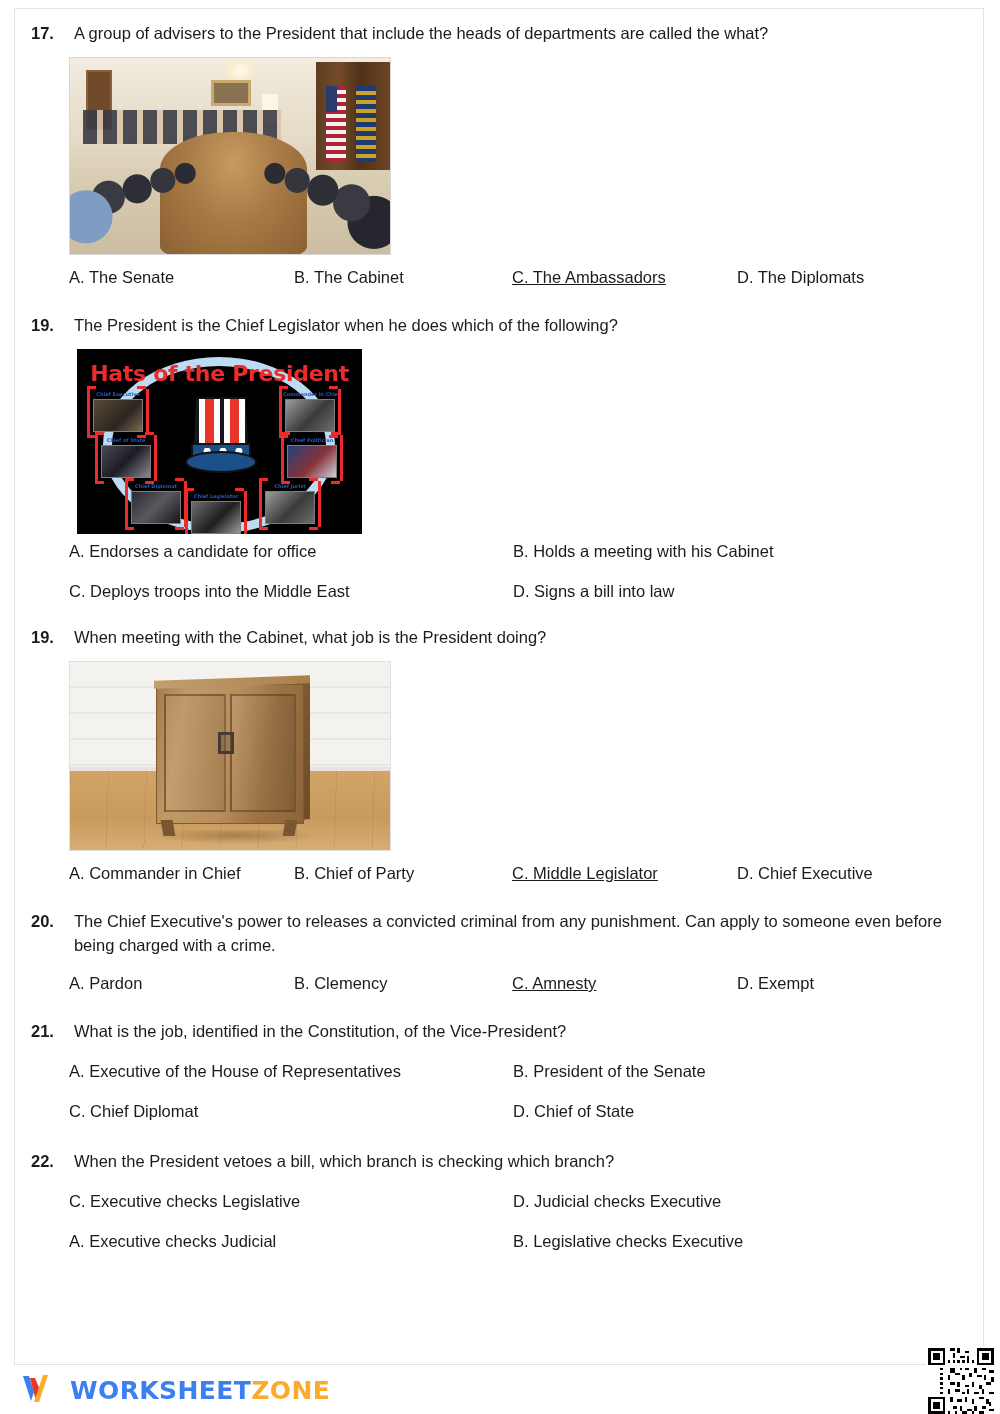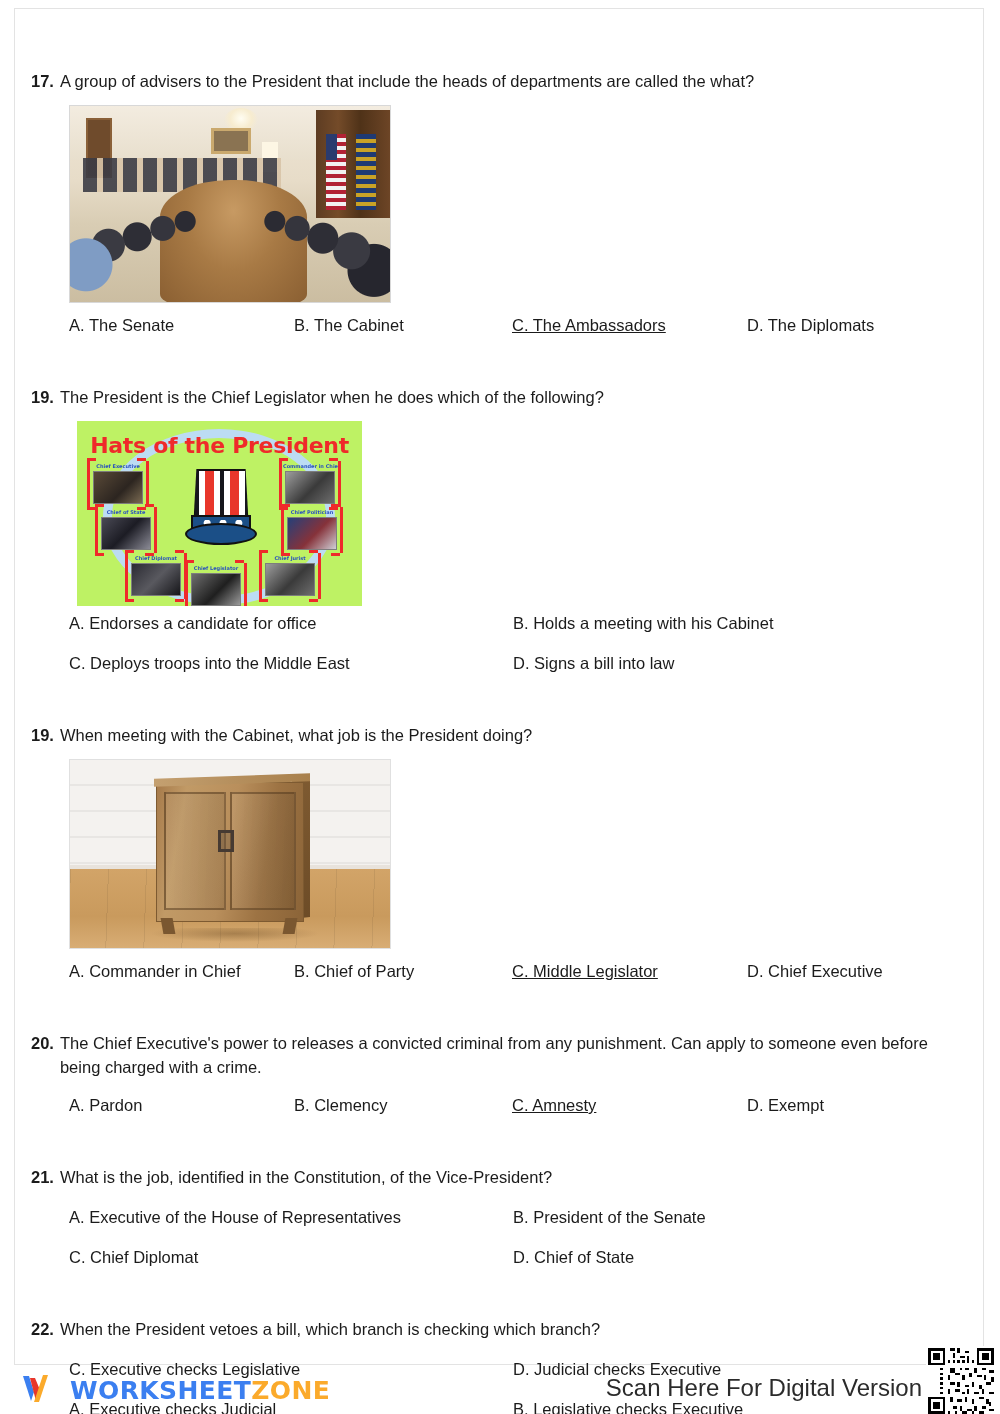"17." .q-head { gap: 6px -> 20px; margin-top: 48px -> none }
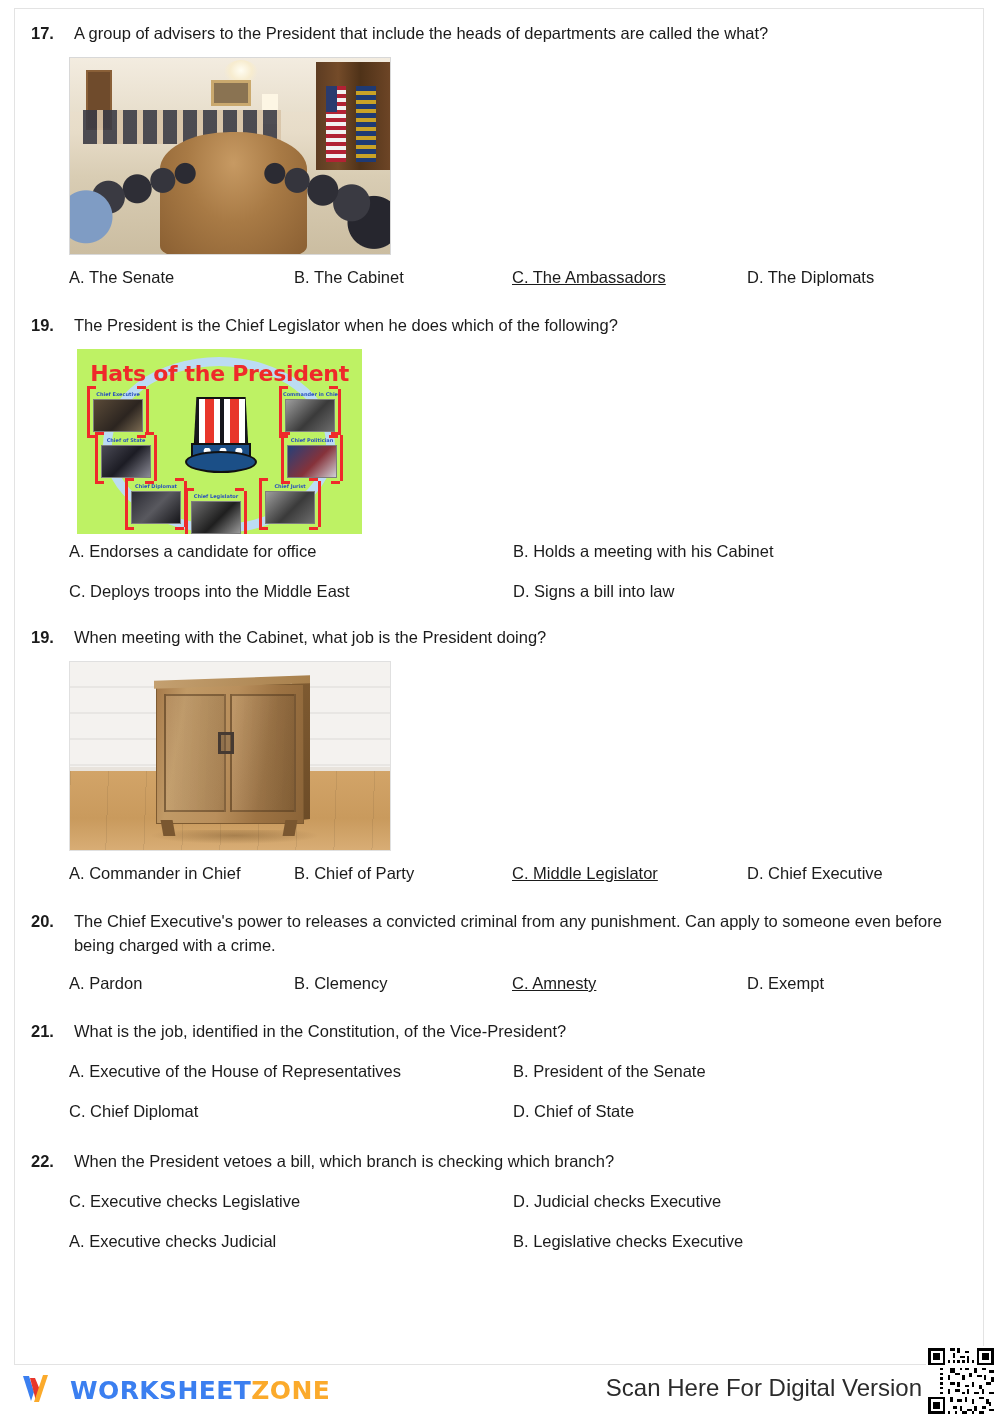"D. The Diplomats" .answers-4col .opt:nth-child(4) { margin-left: 10px -> none }
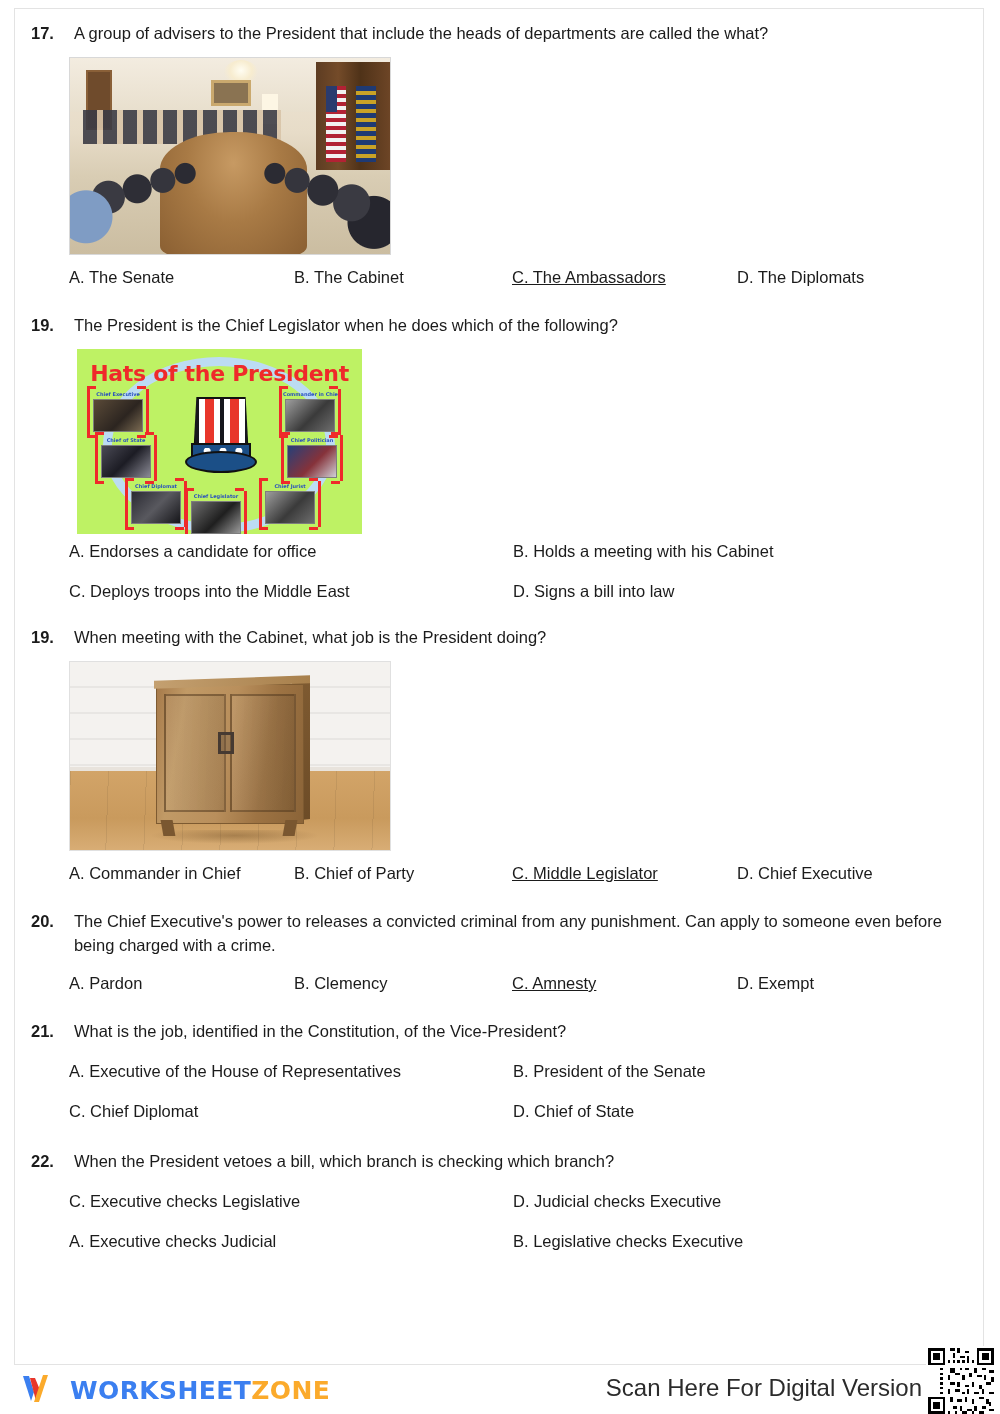"Hats of the President" .infographic-hats { background: #bef264 -> #000000 }
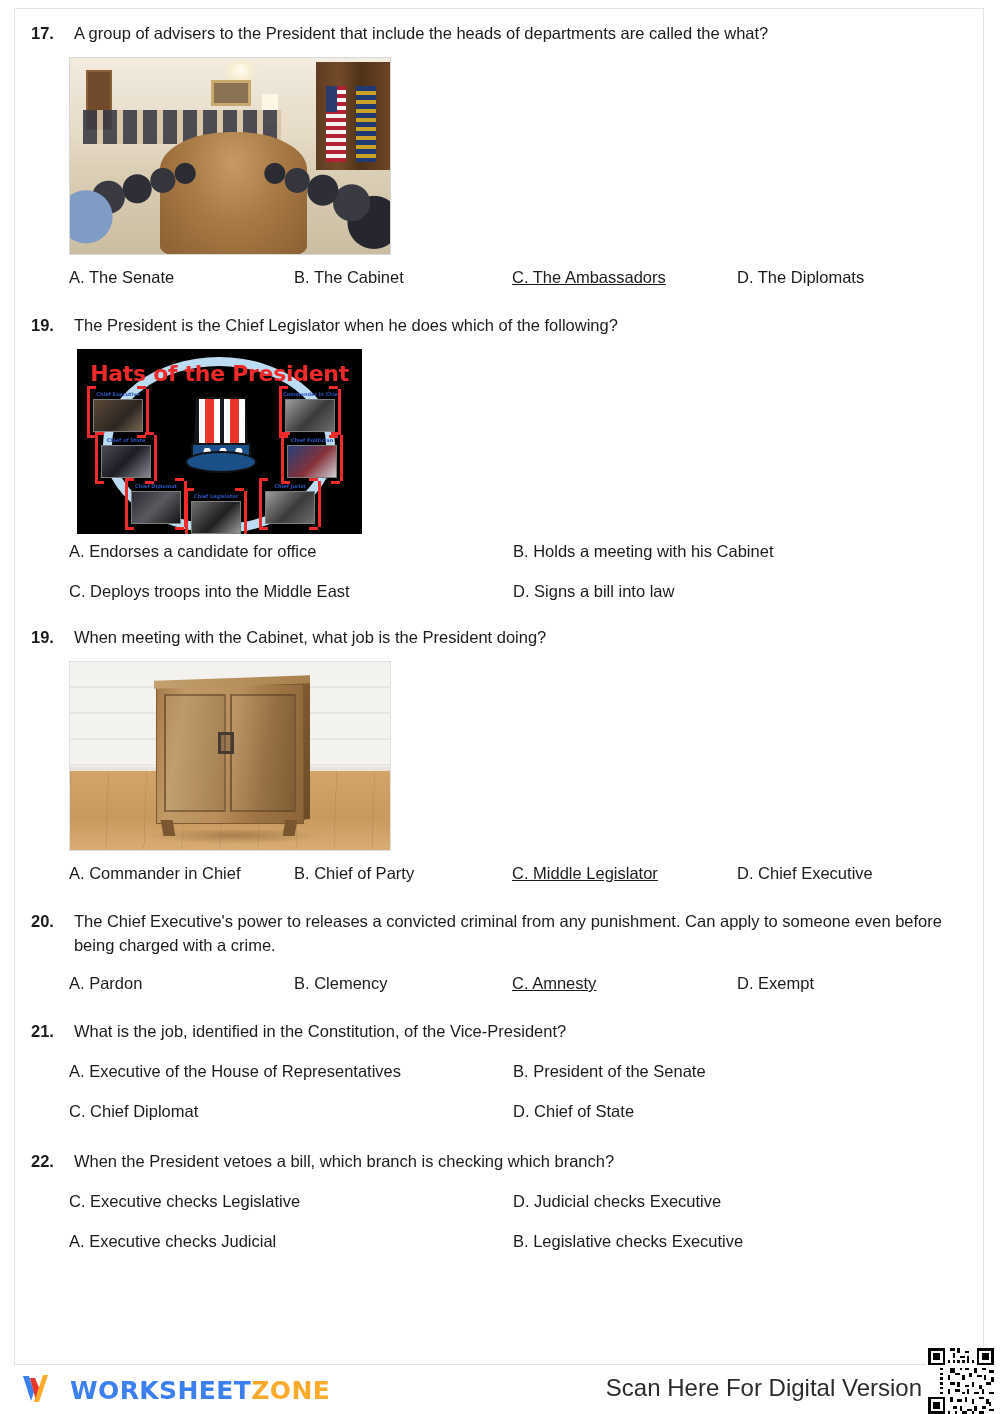"Scan Here For Digital Version" div.scan-text { html: <div>Scan Here For Digital Version</div> -> none }
